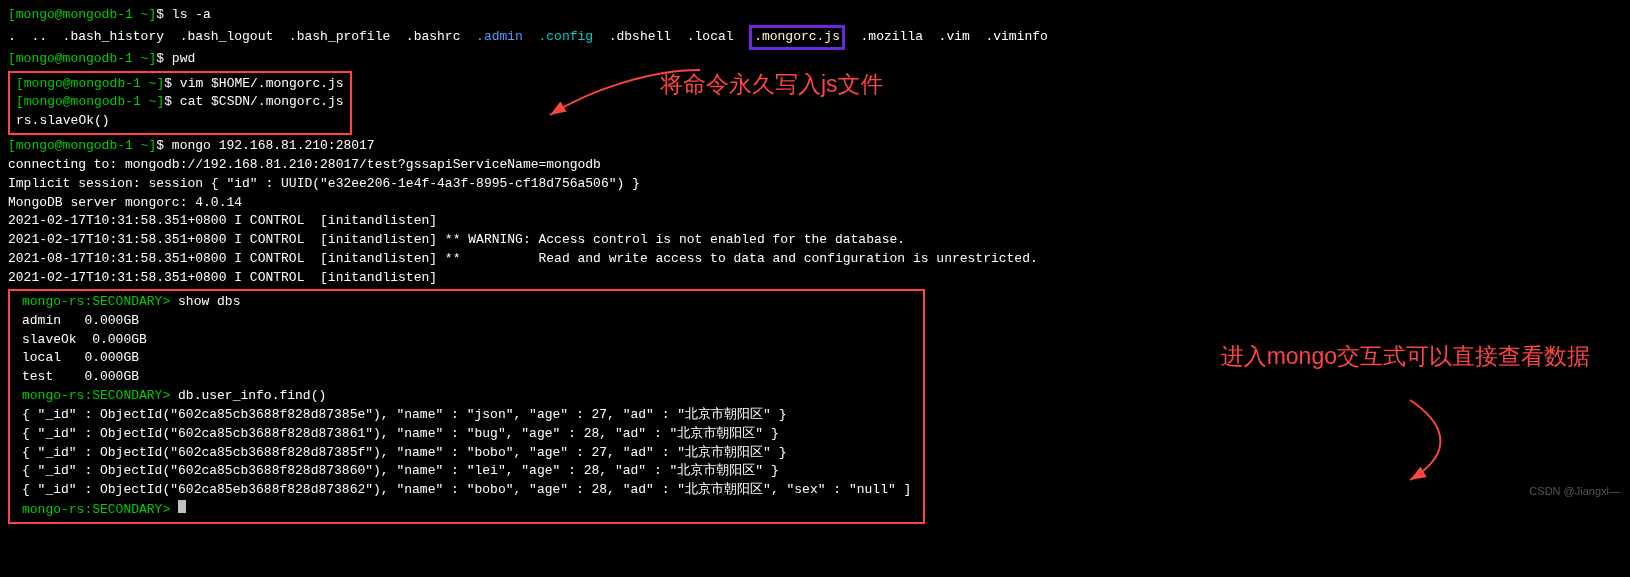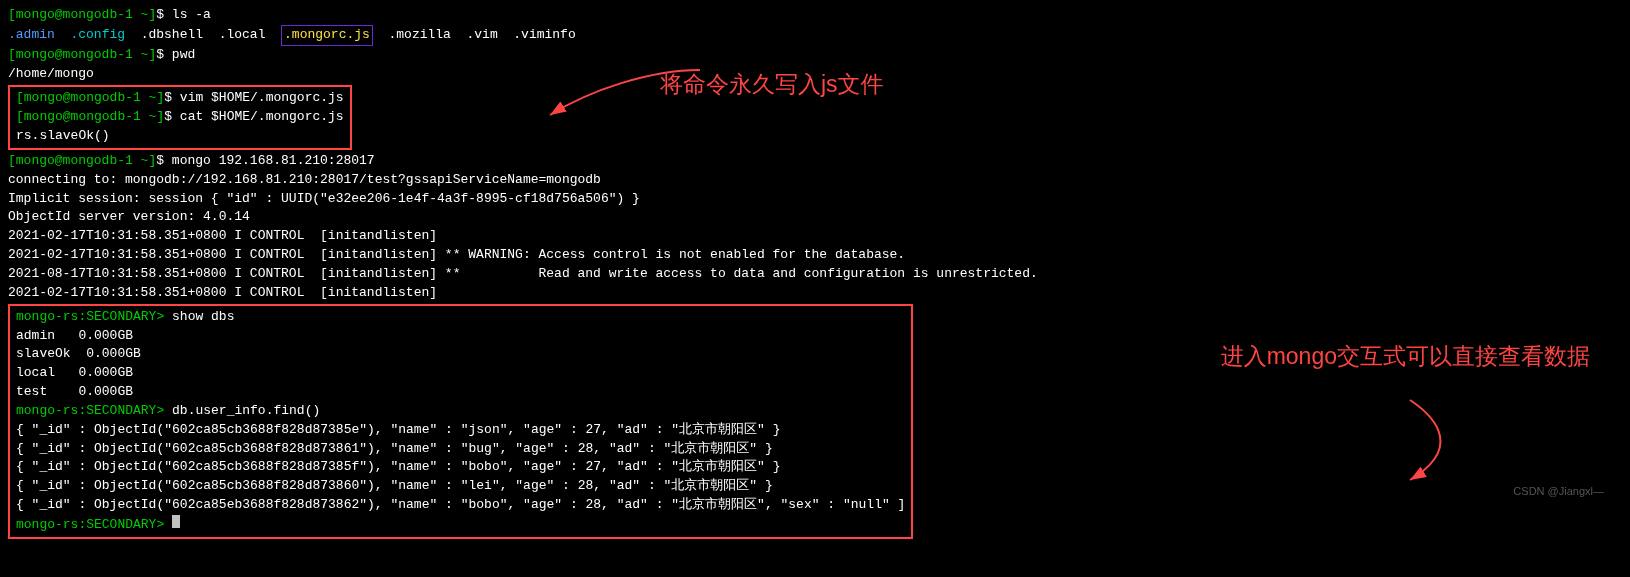". .. .bash_history .bash_logout" span.white { html: none -> <span>. .. .bash_history .bash_logout .bash_profile .bashrc </span> }
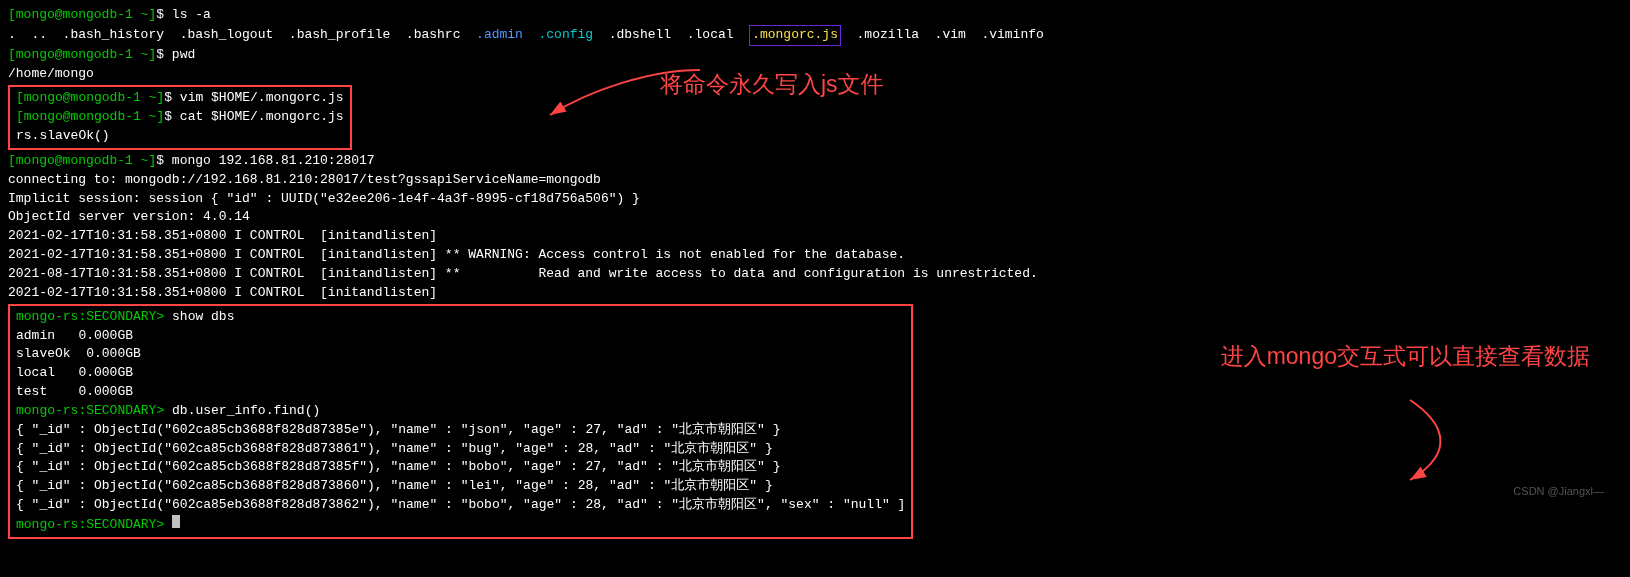".mongorc.js" .mongorc-highlight { border: 1px solid #6d28d9 -> 3px solid #6d28d9; color: #fde047 -> #fef9c3 }
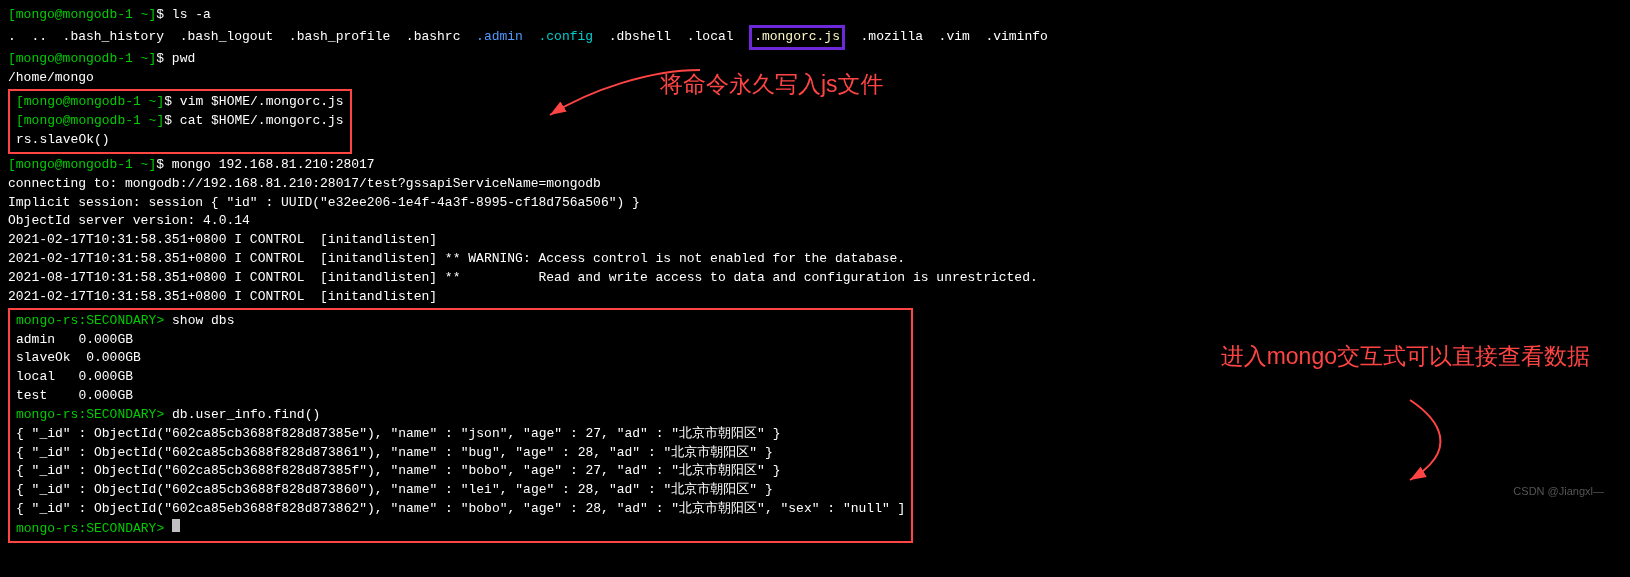"/home/mongo" div.line { html: <div> <span>/home/mongo</span> </div> -> none }
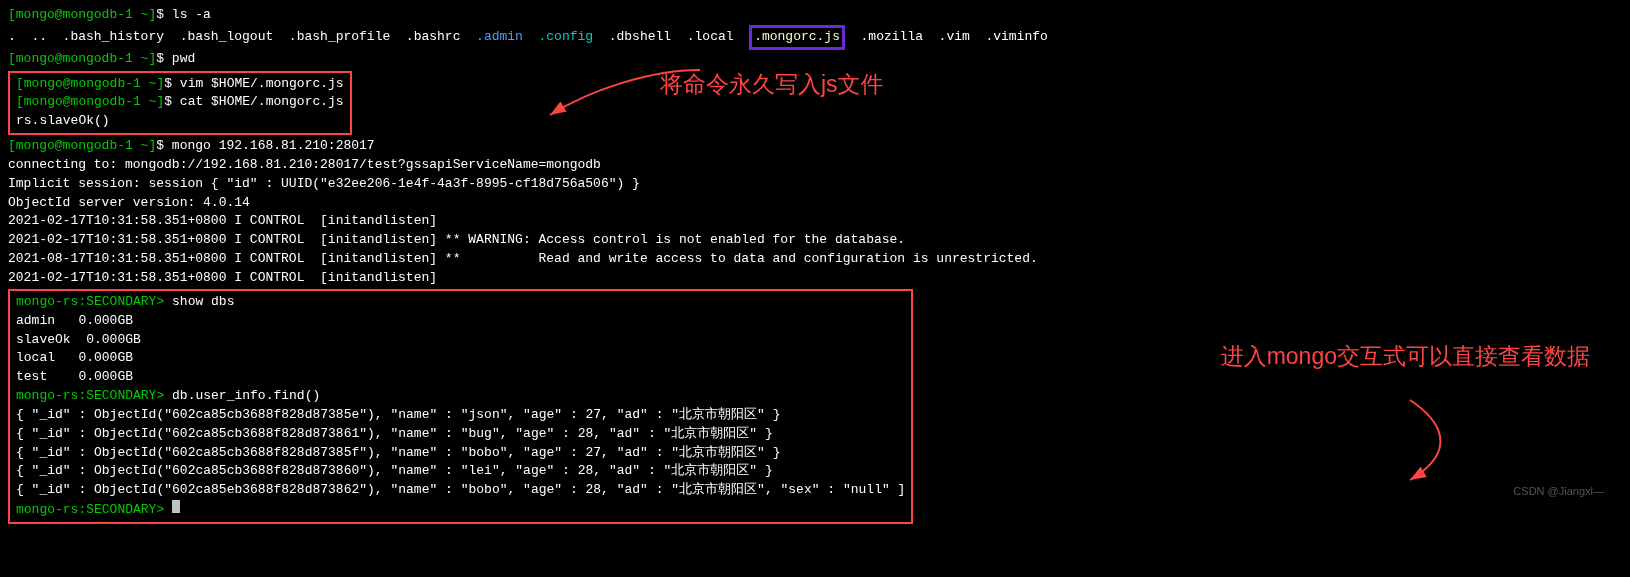"$ cat $HOME/.mongorc.js" span.white { text: $HOME/.mongorc.js -> $CSDN/.mongorc.js }
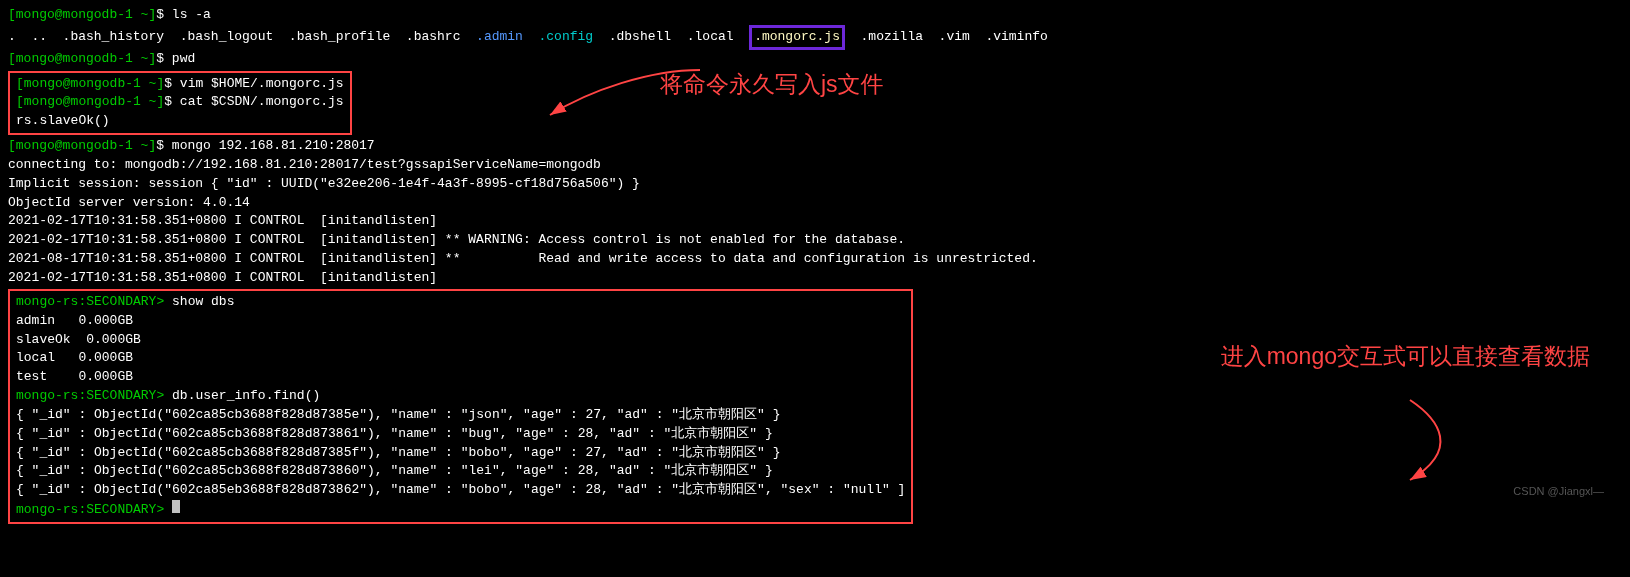"ObjectId server version: 4.0.14" span.white { text: ObjectId server version -> MongoDB server mongorc }
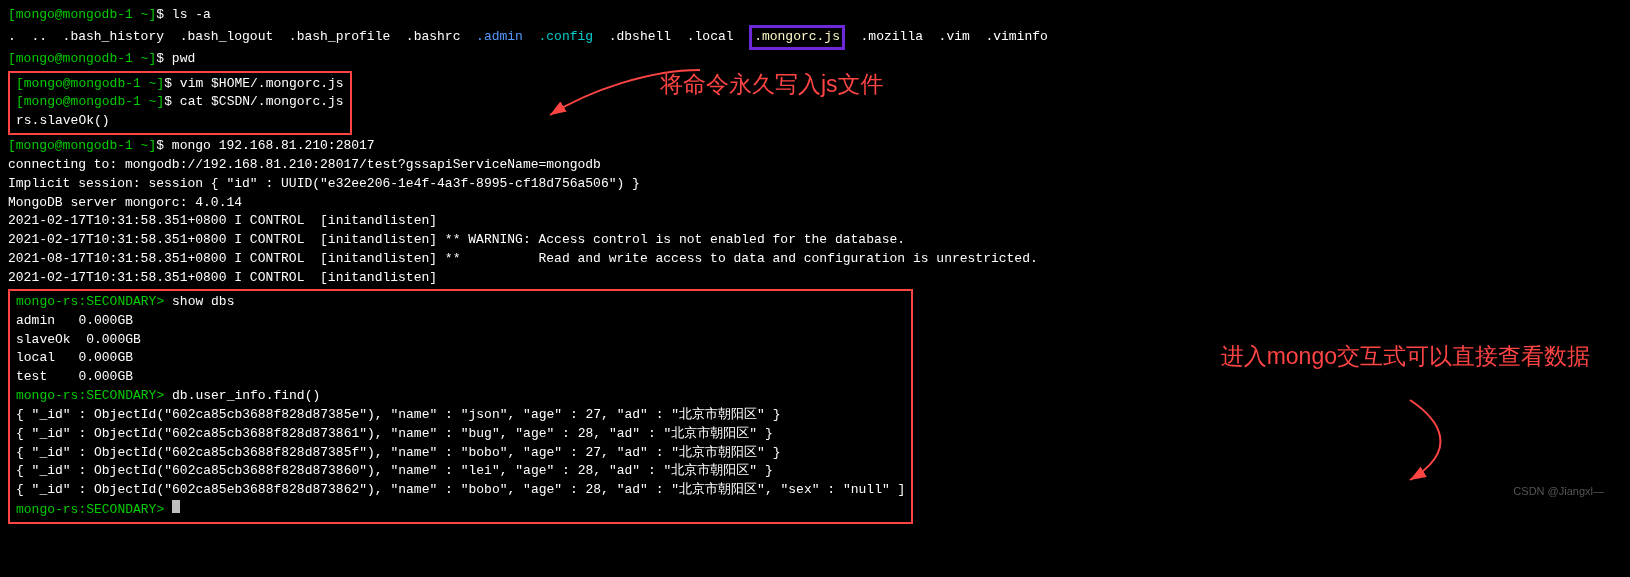"mongo-rs:SECONDARY>" div { padding: 2px 6px -> 2px 12px }
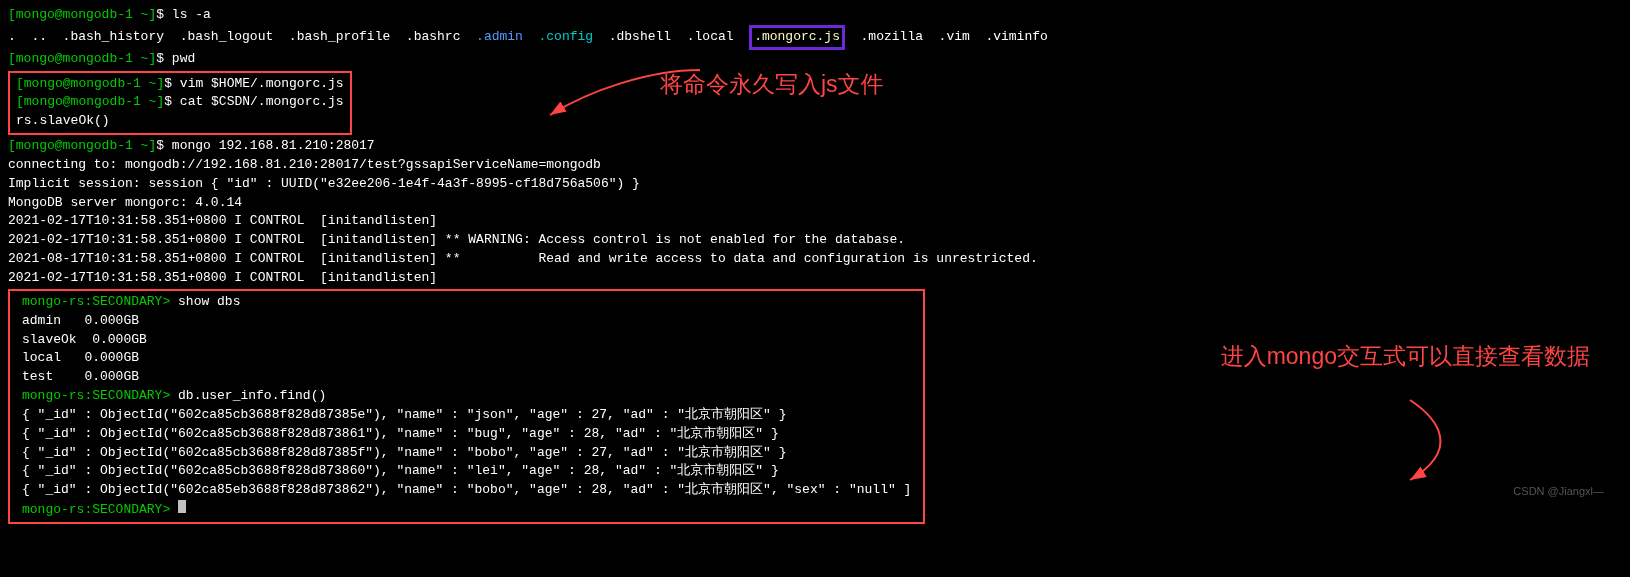"CSDN @Jiangxl—" .csdn-watermark { right: 26px -> 10px }
